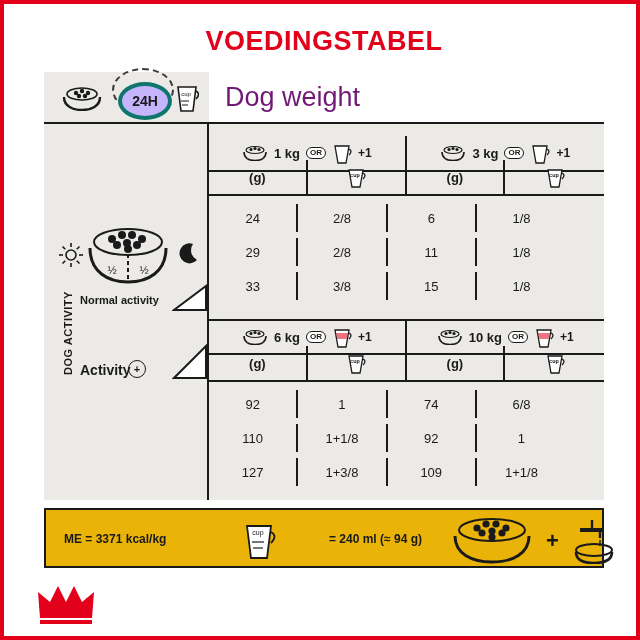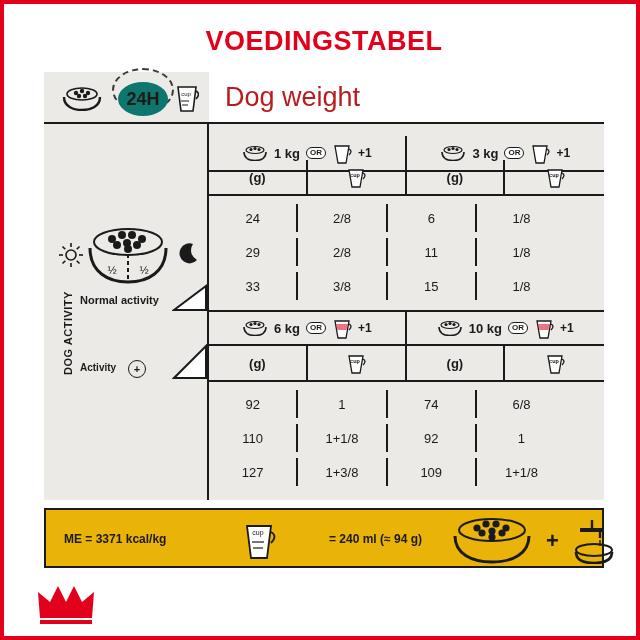"24H" .h24 { background: #0f766e -> #c4b5fd; border: 2px solid #0f766e -> 4px solid #0f766e; font-size: 18px -> 14px }
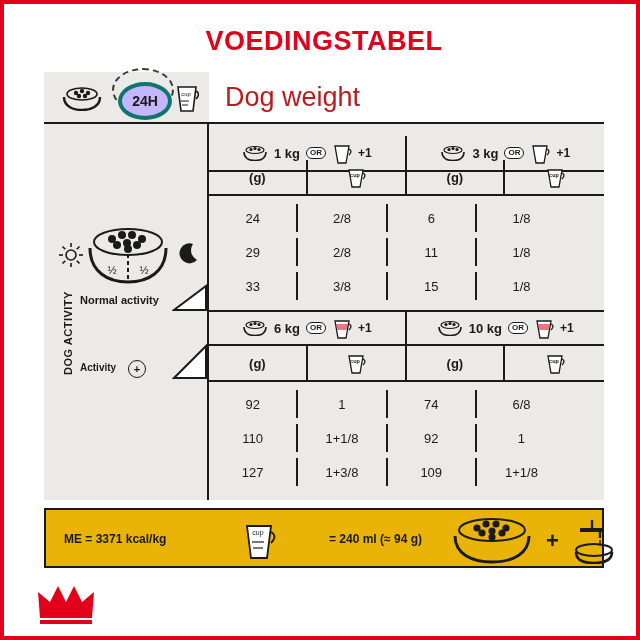"Dog weight" .dogweight span { color: #b91c1c -> #701a75 }
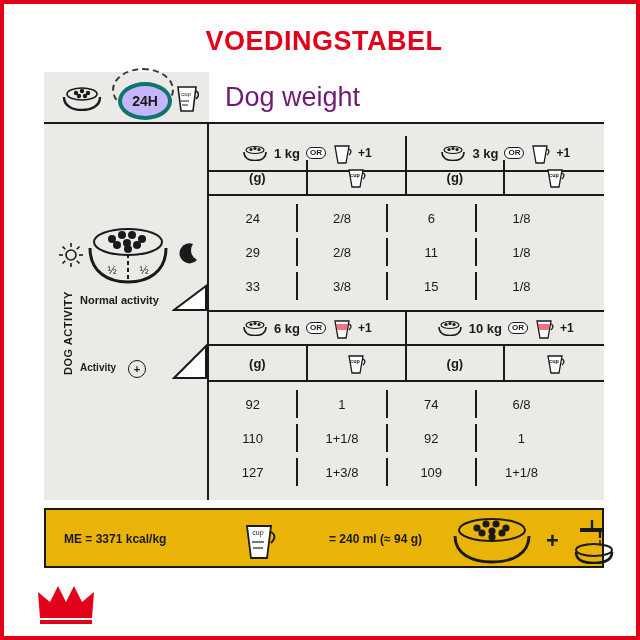"6 kg" div.wrow { top: 238px -> 247px }
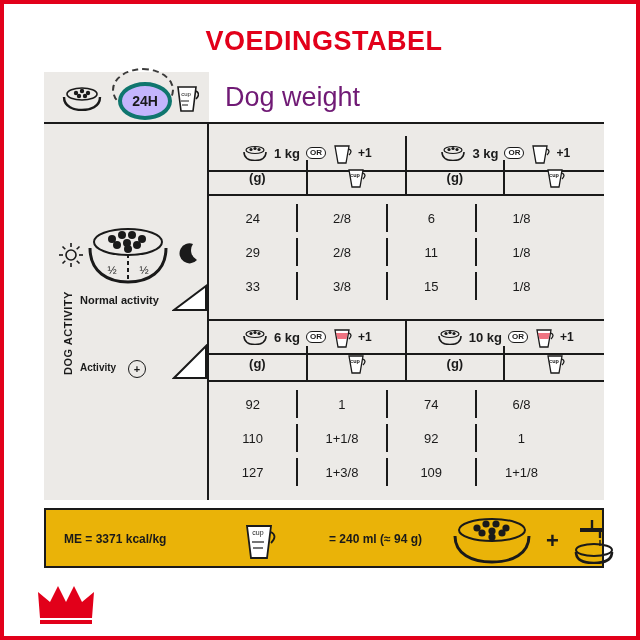"Activity" .act2 { font-size: 10px -> 14px }
